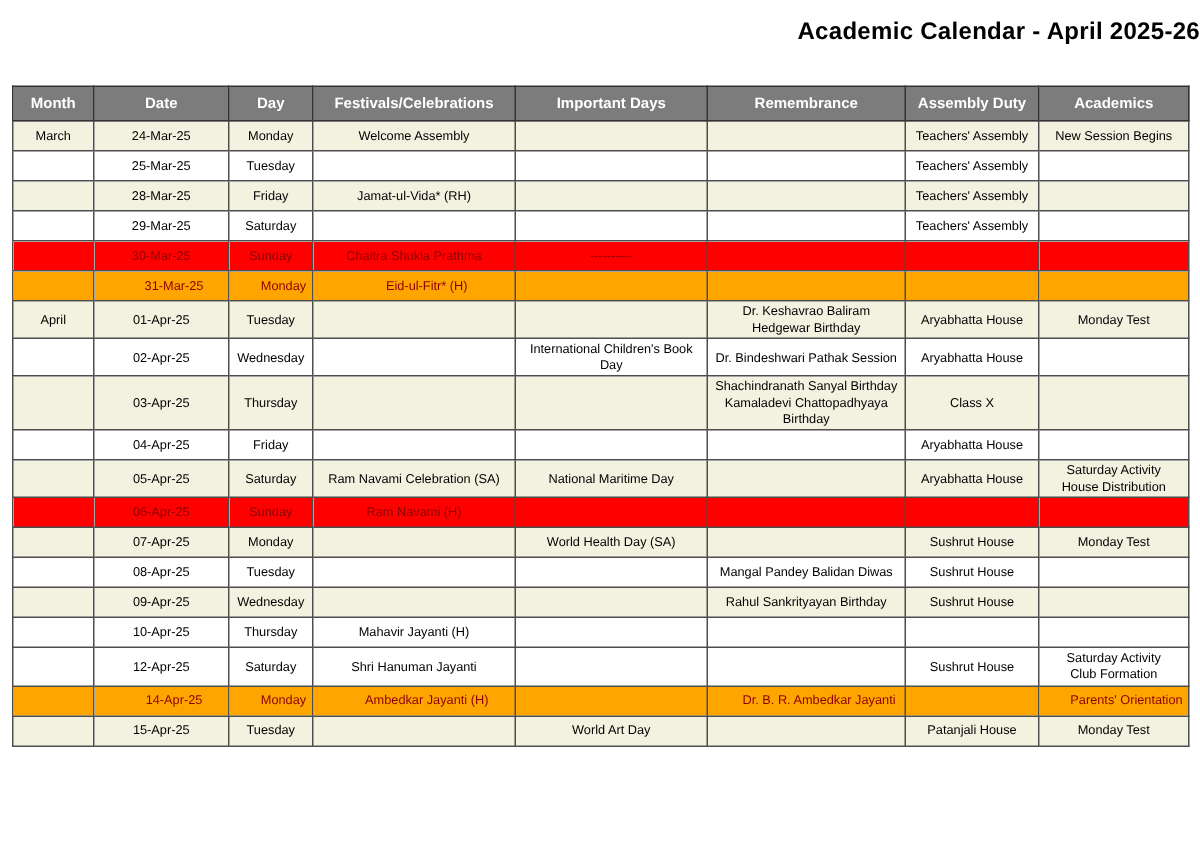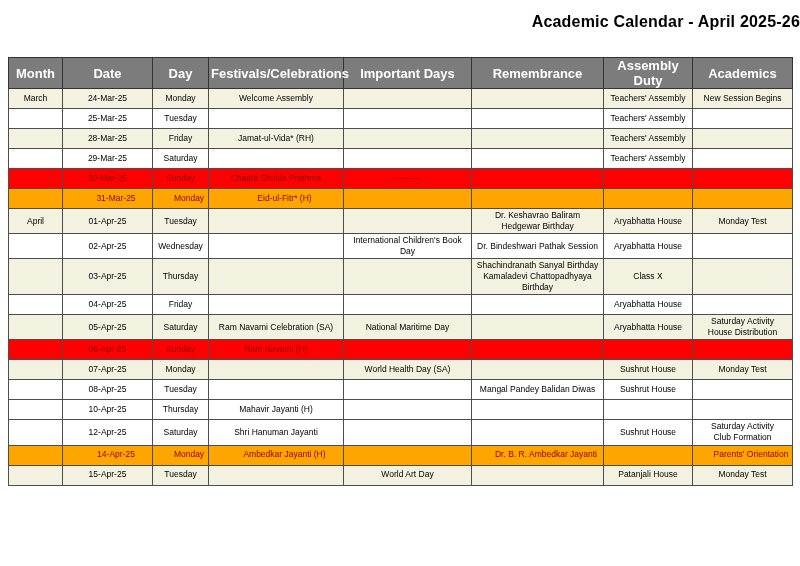"Month" table.calendar th { font-size: 13px -> 10px }
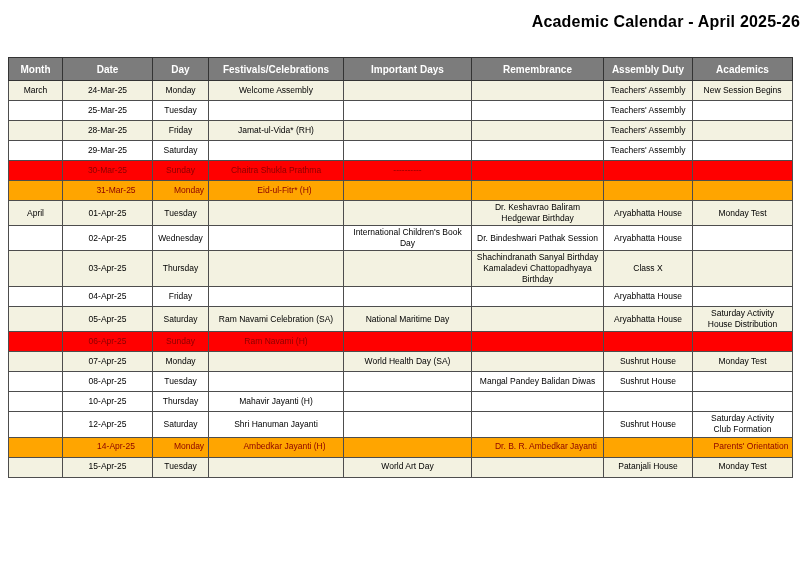"09-Apr-25" tr.shade-cream { html: none -> <tr> <td></td> <td>09-Apr-25</td> <td>Wednesday</td> <td></td> <td></td> <td>Rahul Sankrityayan Birthday</td> <td>Sushrut House</td> <td></td> </tr> }
